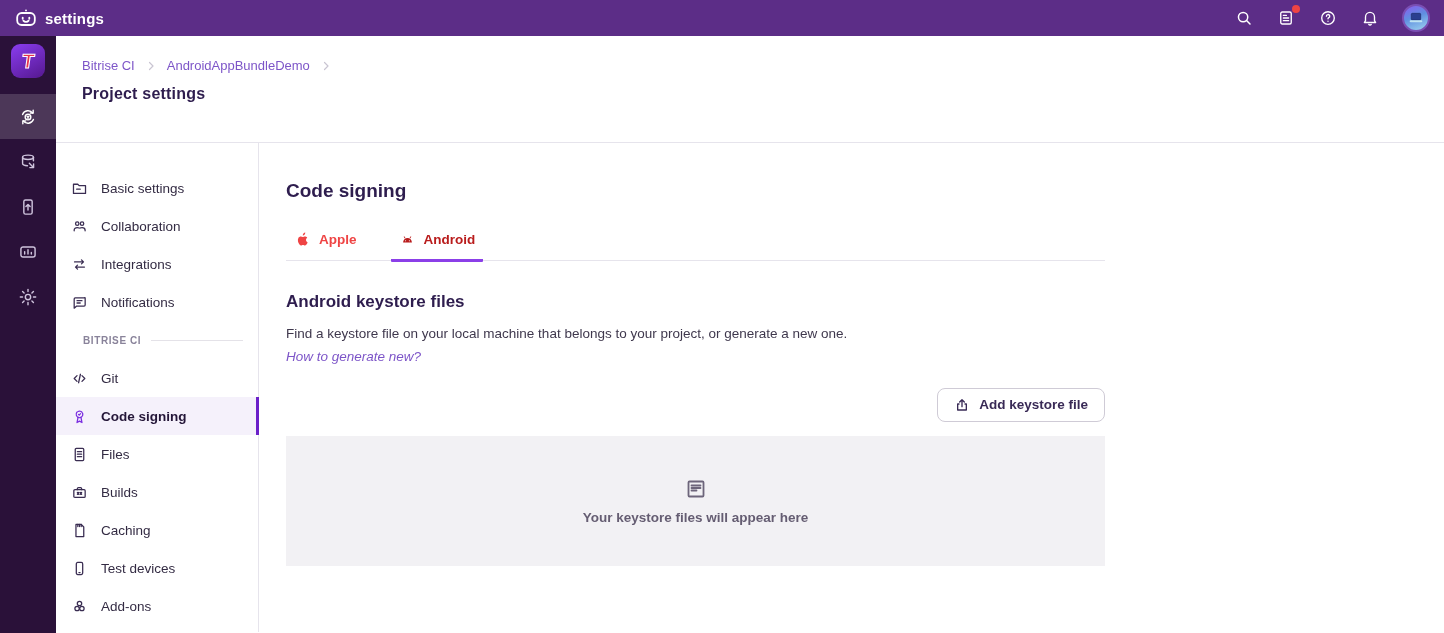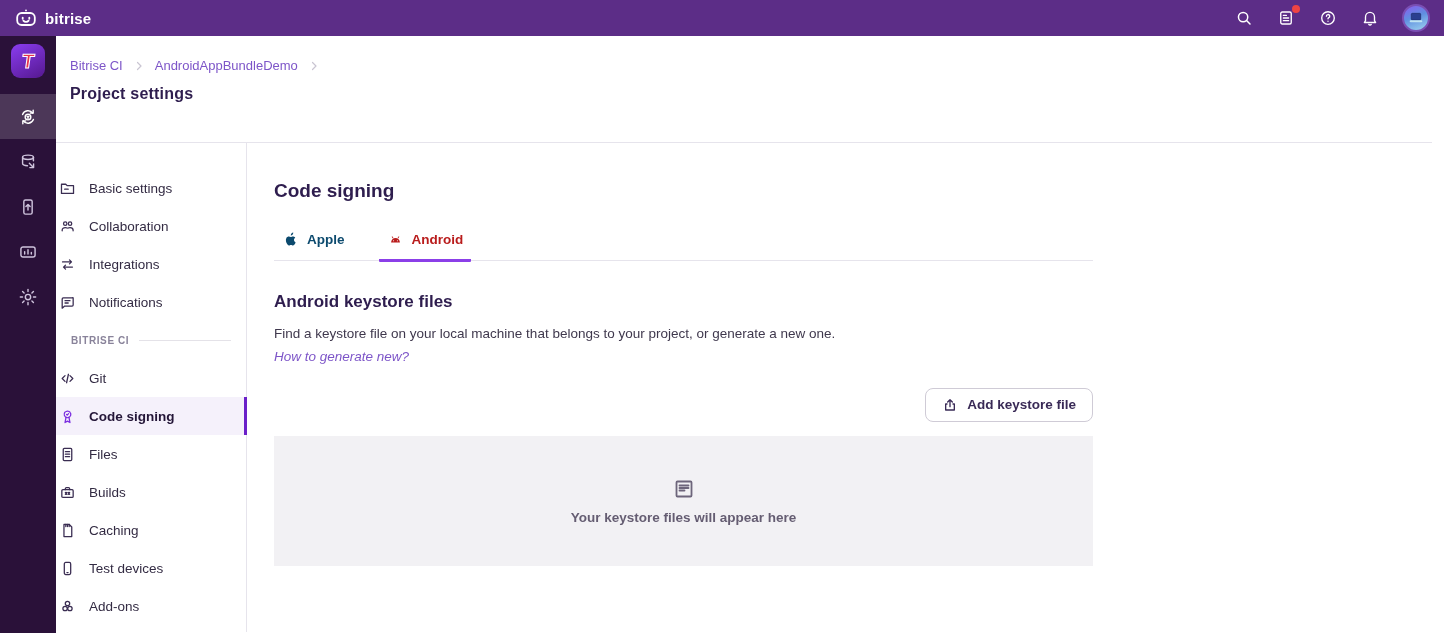"bitrise" span.brand-name { text: bitrise -> settings }
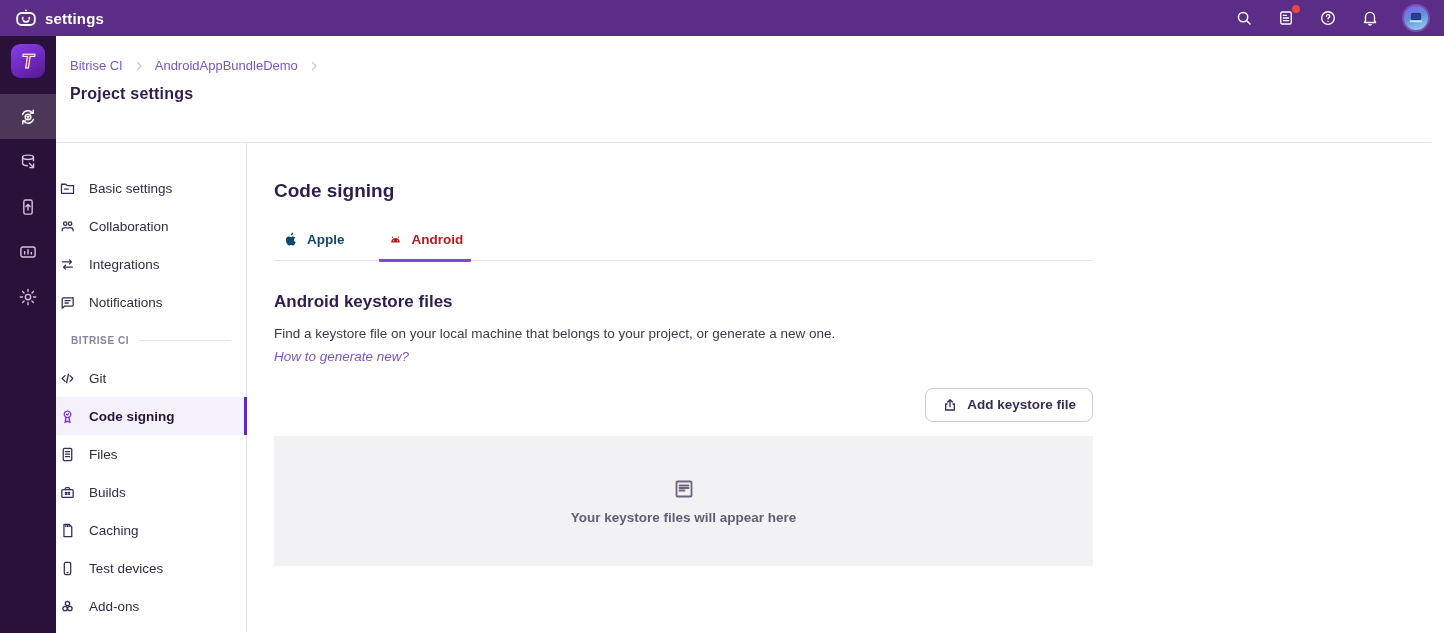"Bitrise CI" .shell { left: 44px -> 56px }
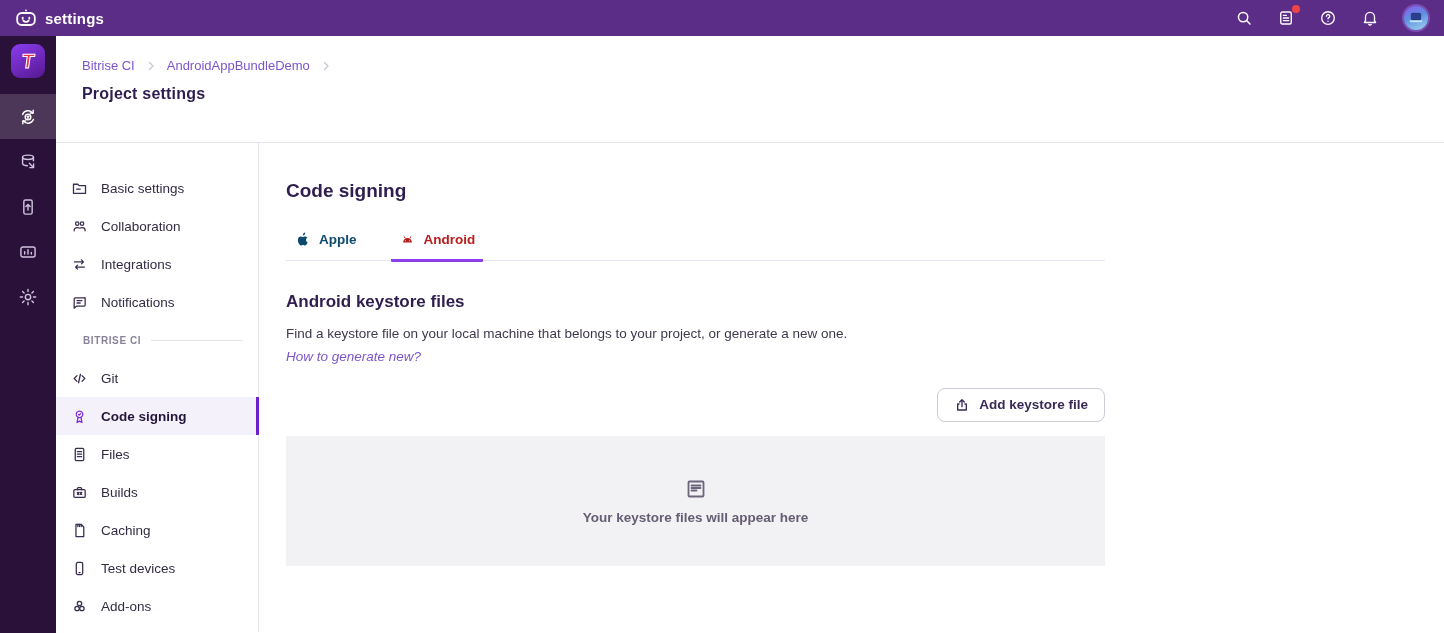"Apple" .tab { color: #0c4a6e -> #ef4444 }
